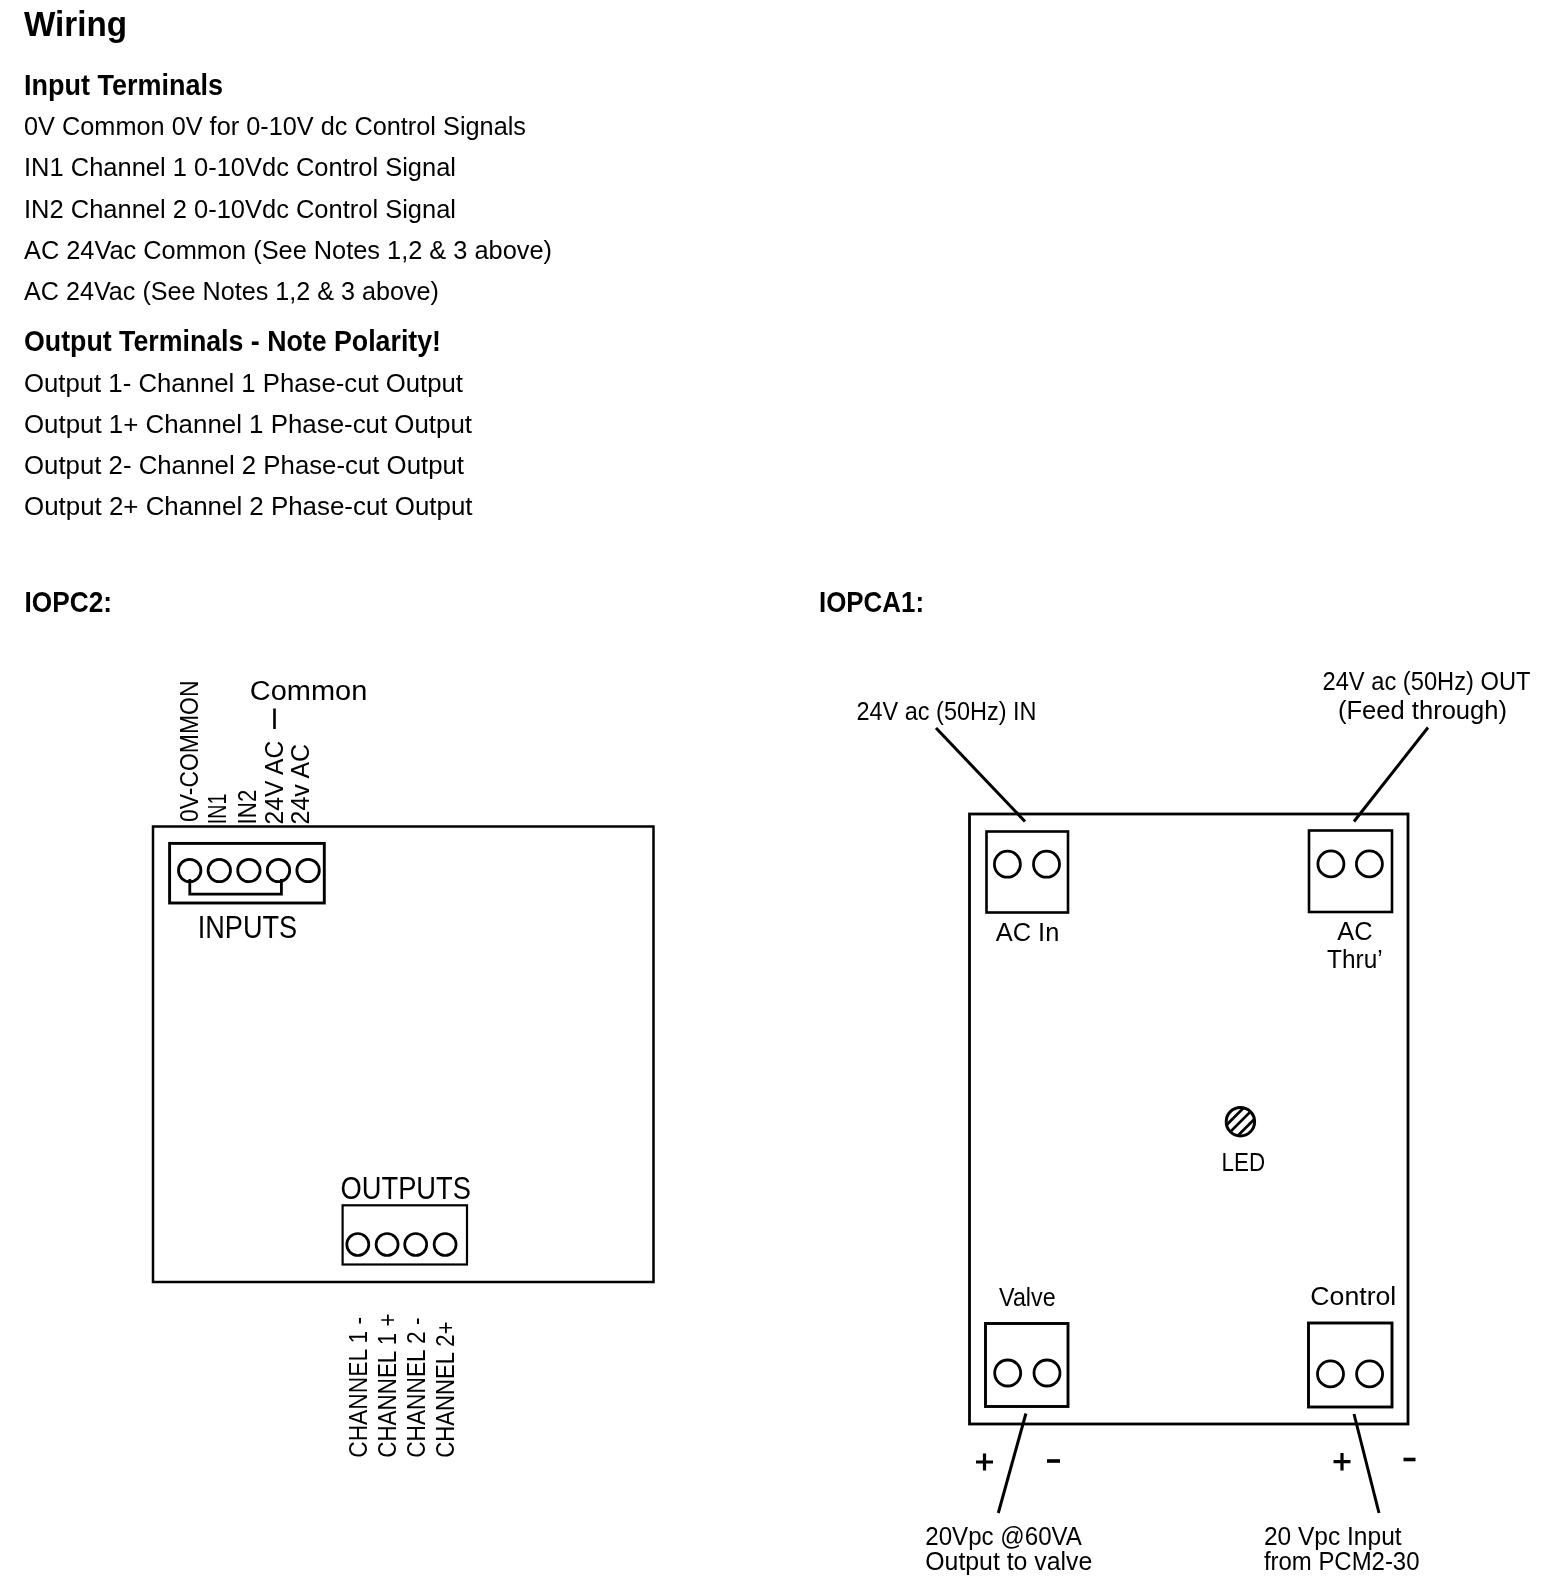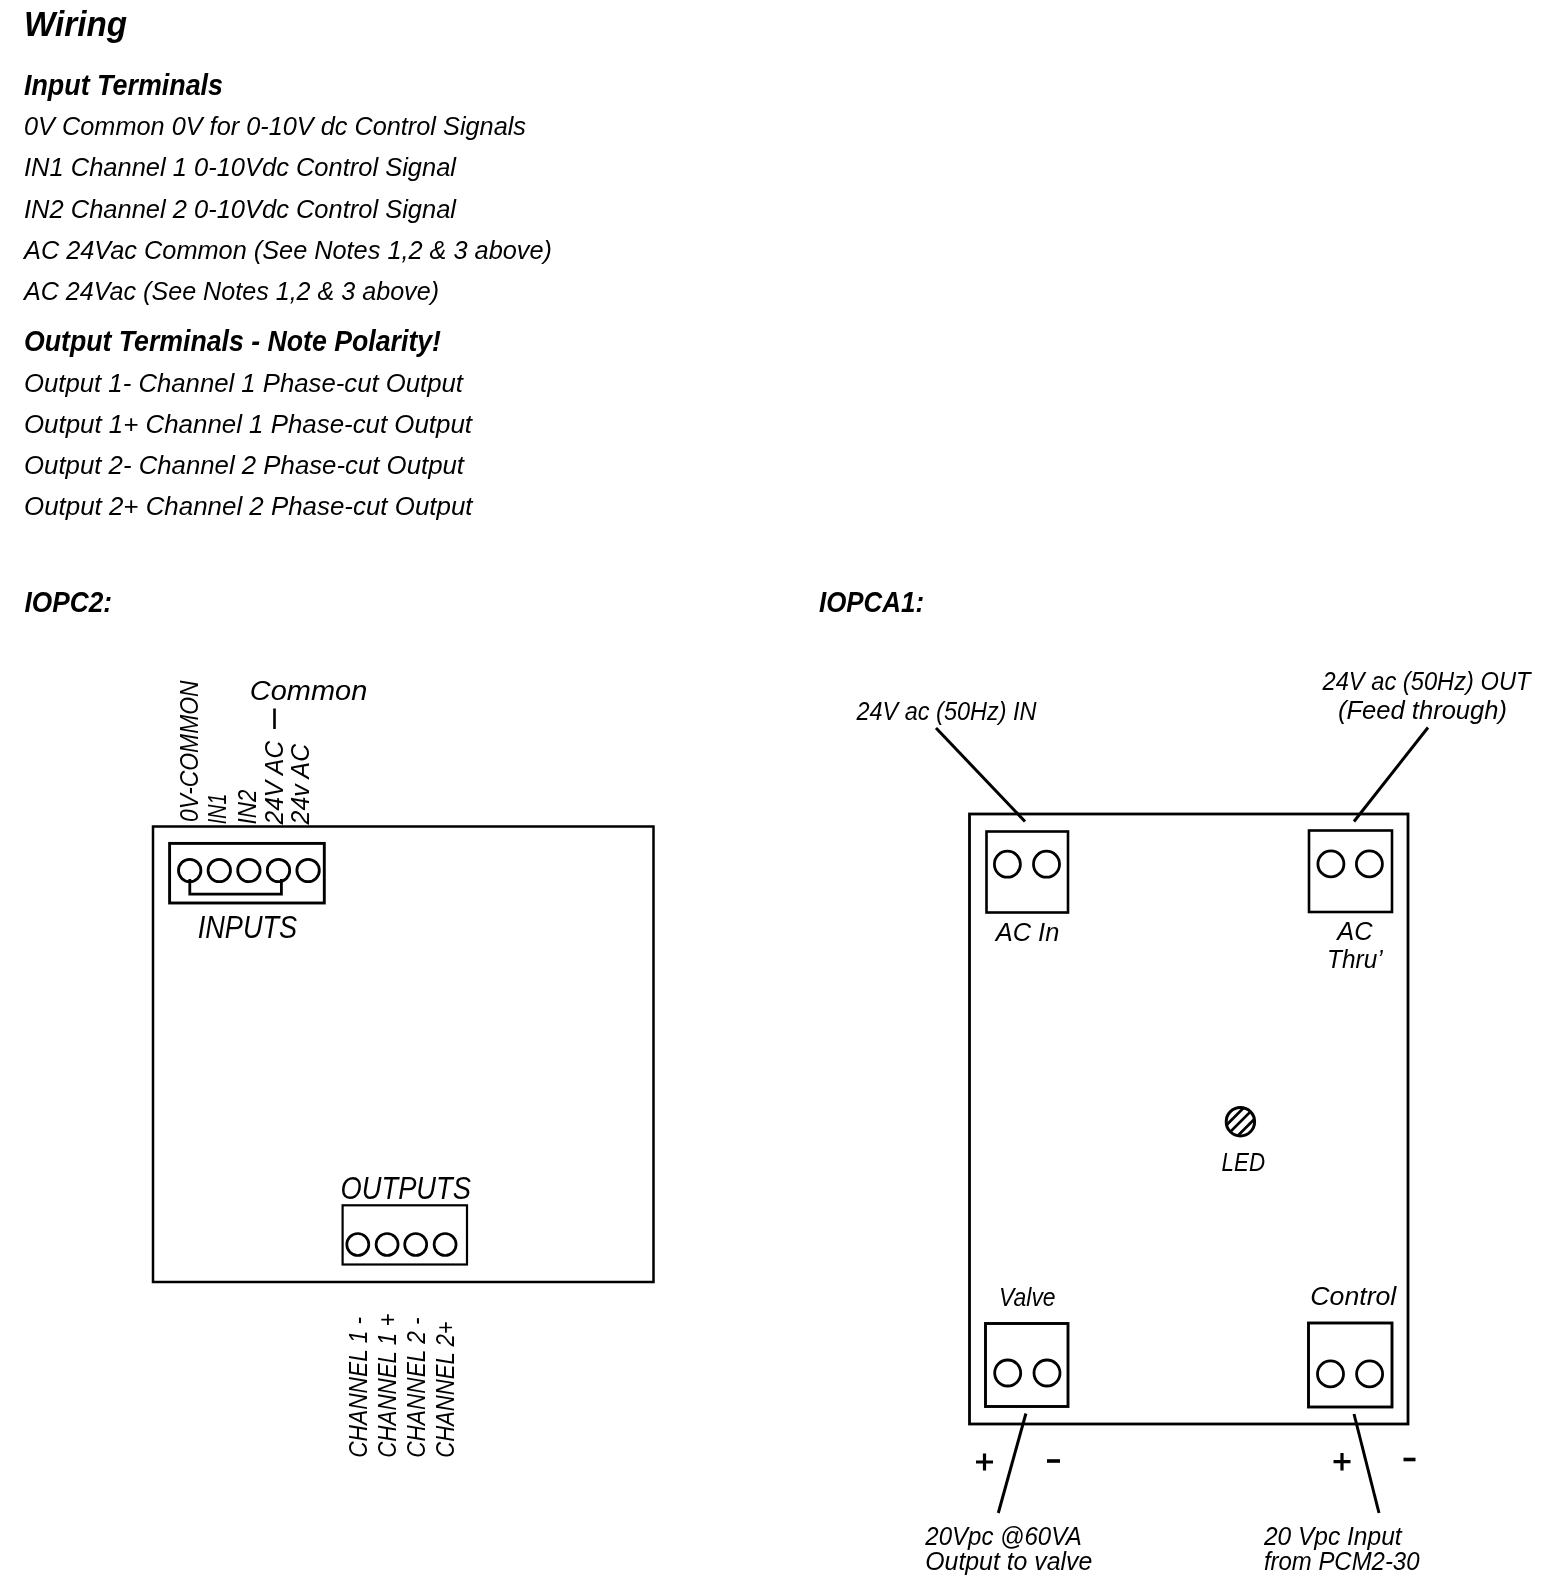"Wiring" #page { font-style: italic -> none }
